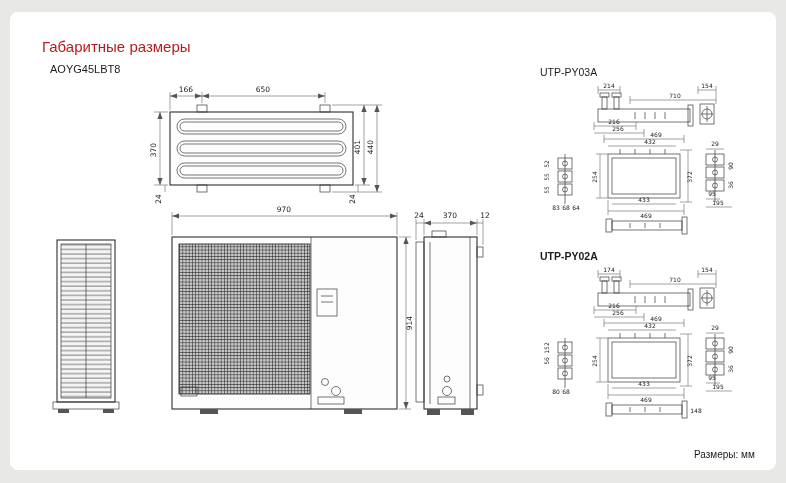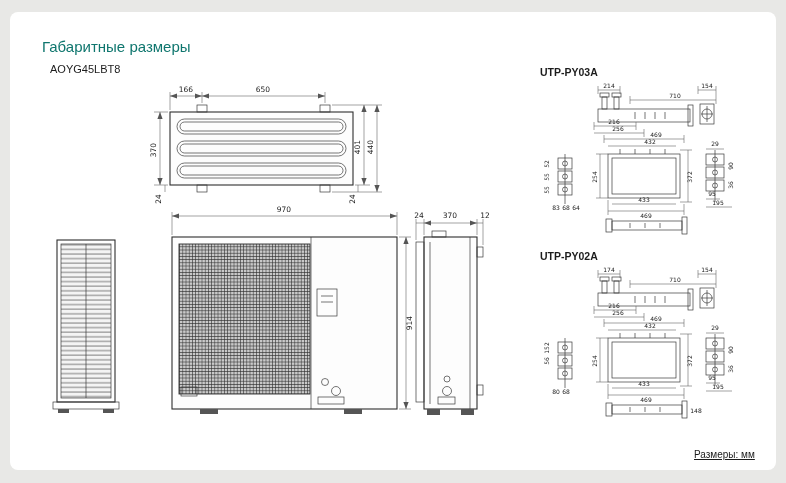"Габаритные размеры" #title { color: #0f766e -> #b91c1c }
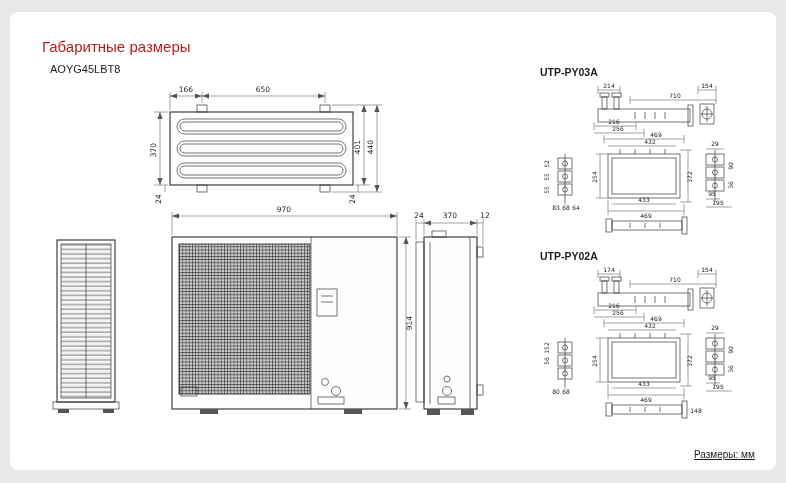"UTP-PY03A" #acc1 { font-weight: bold -> none }
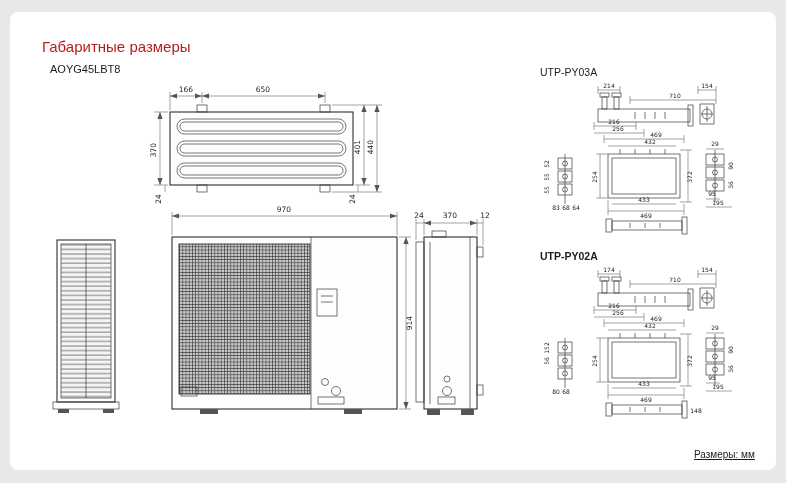"Размеры: мм" #units { text-decoration: underline -> none }
